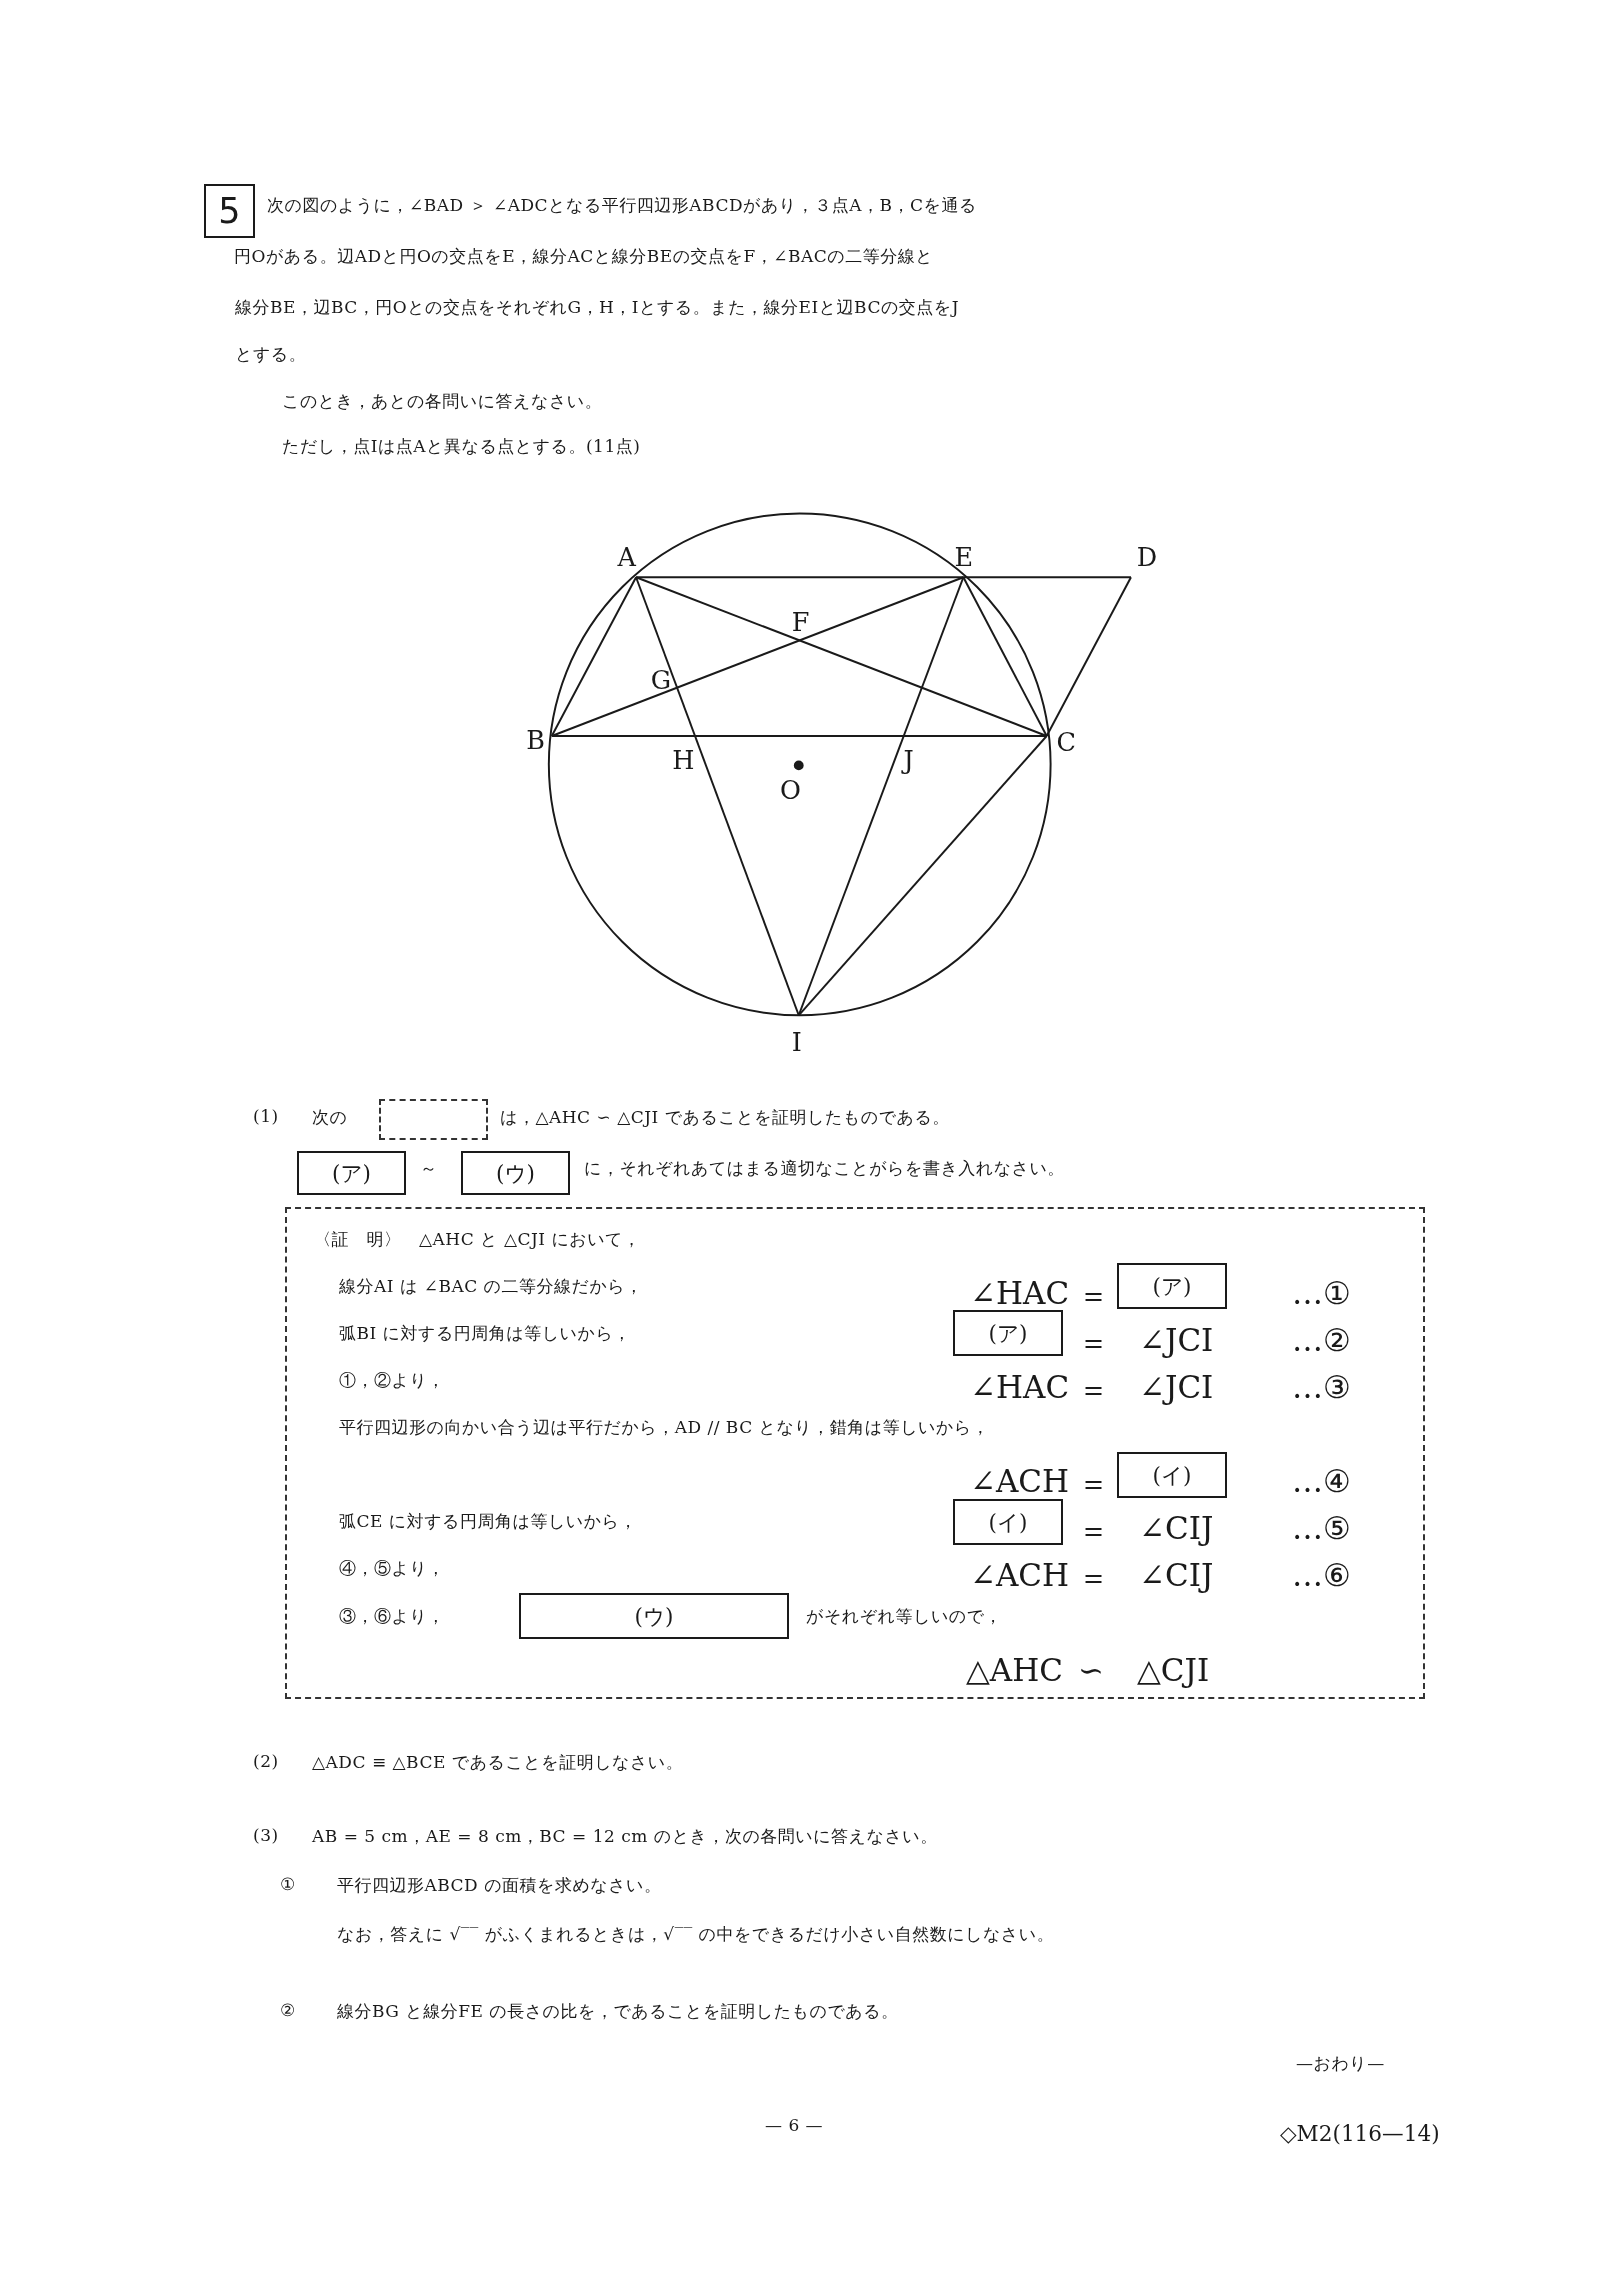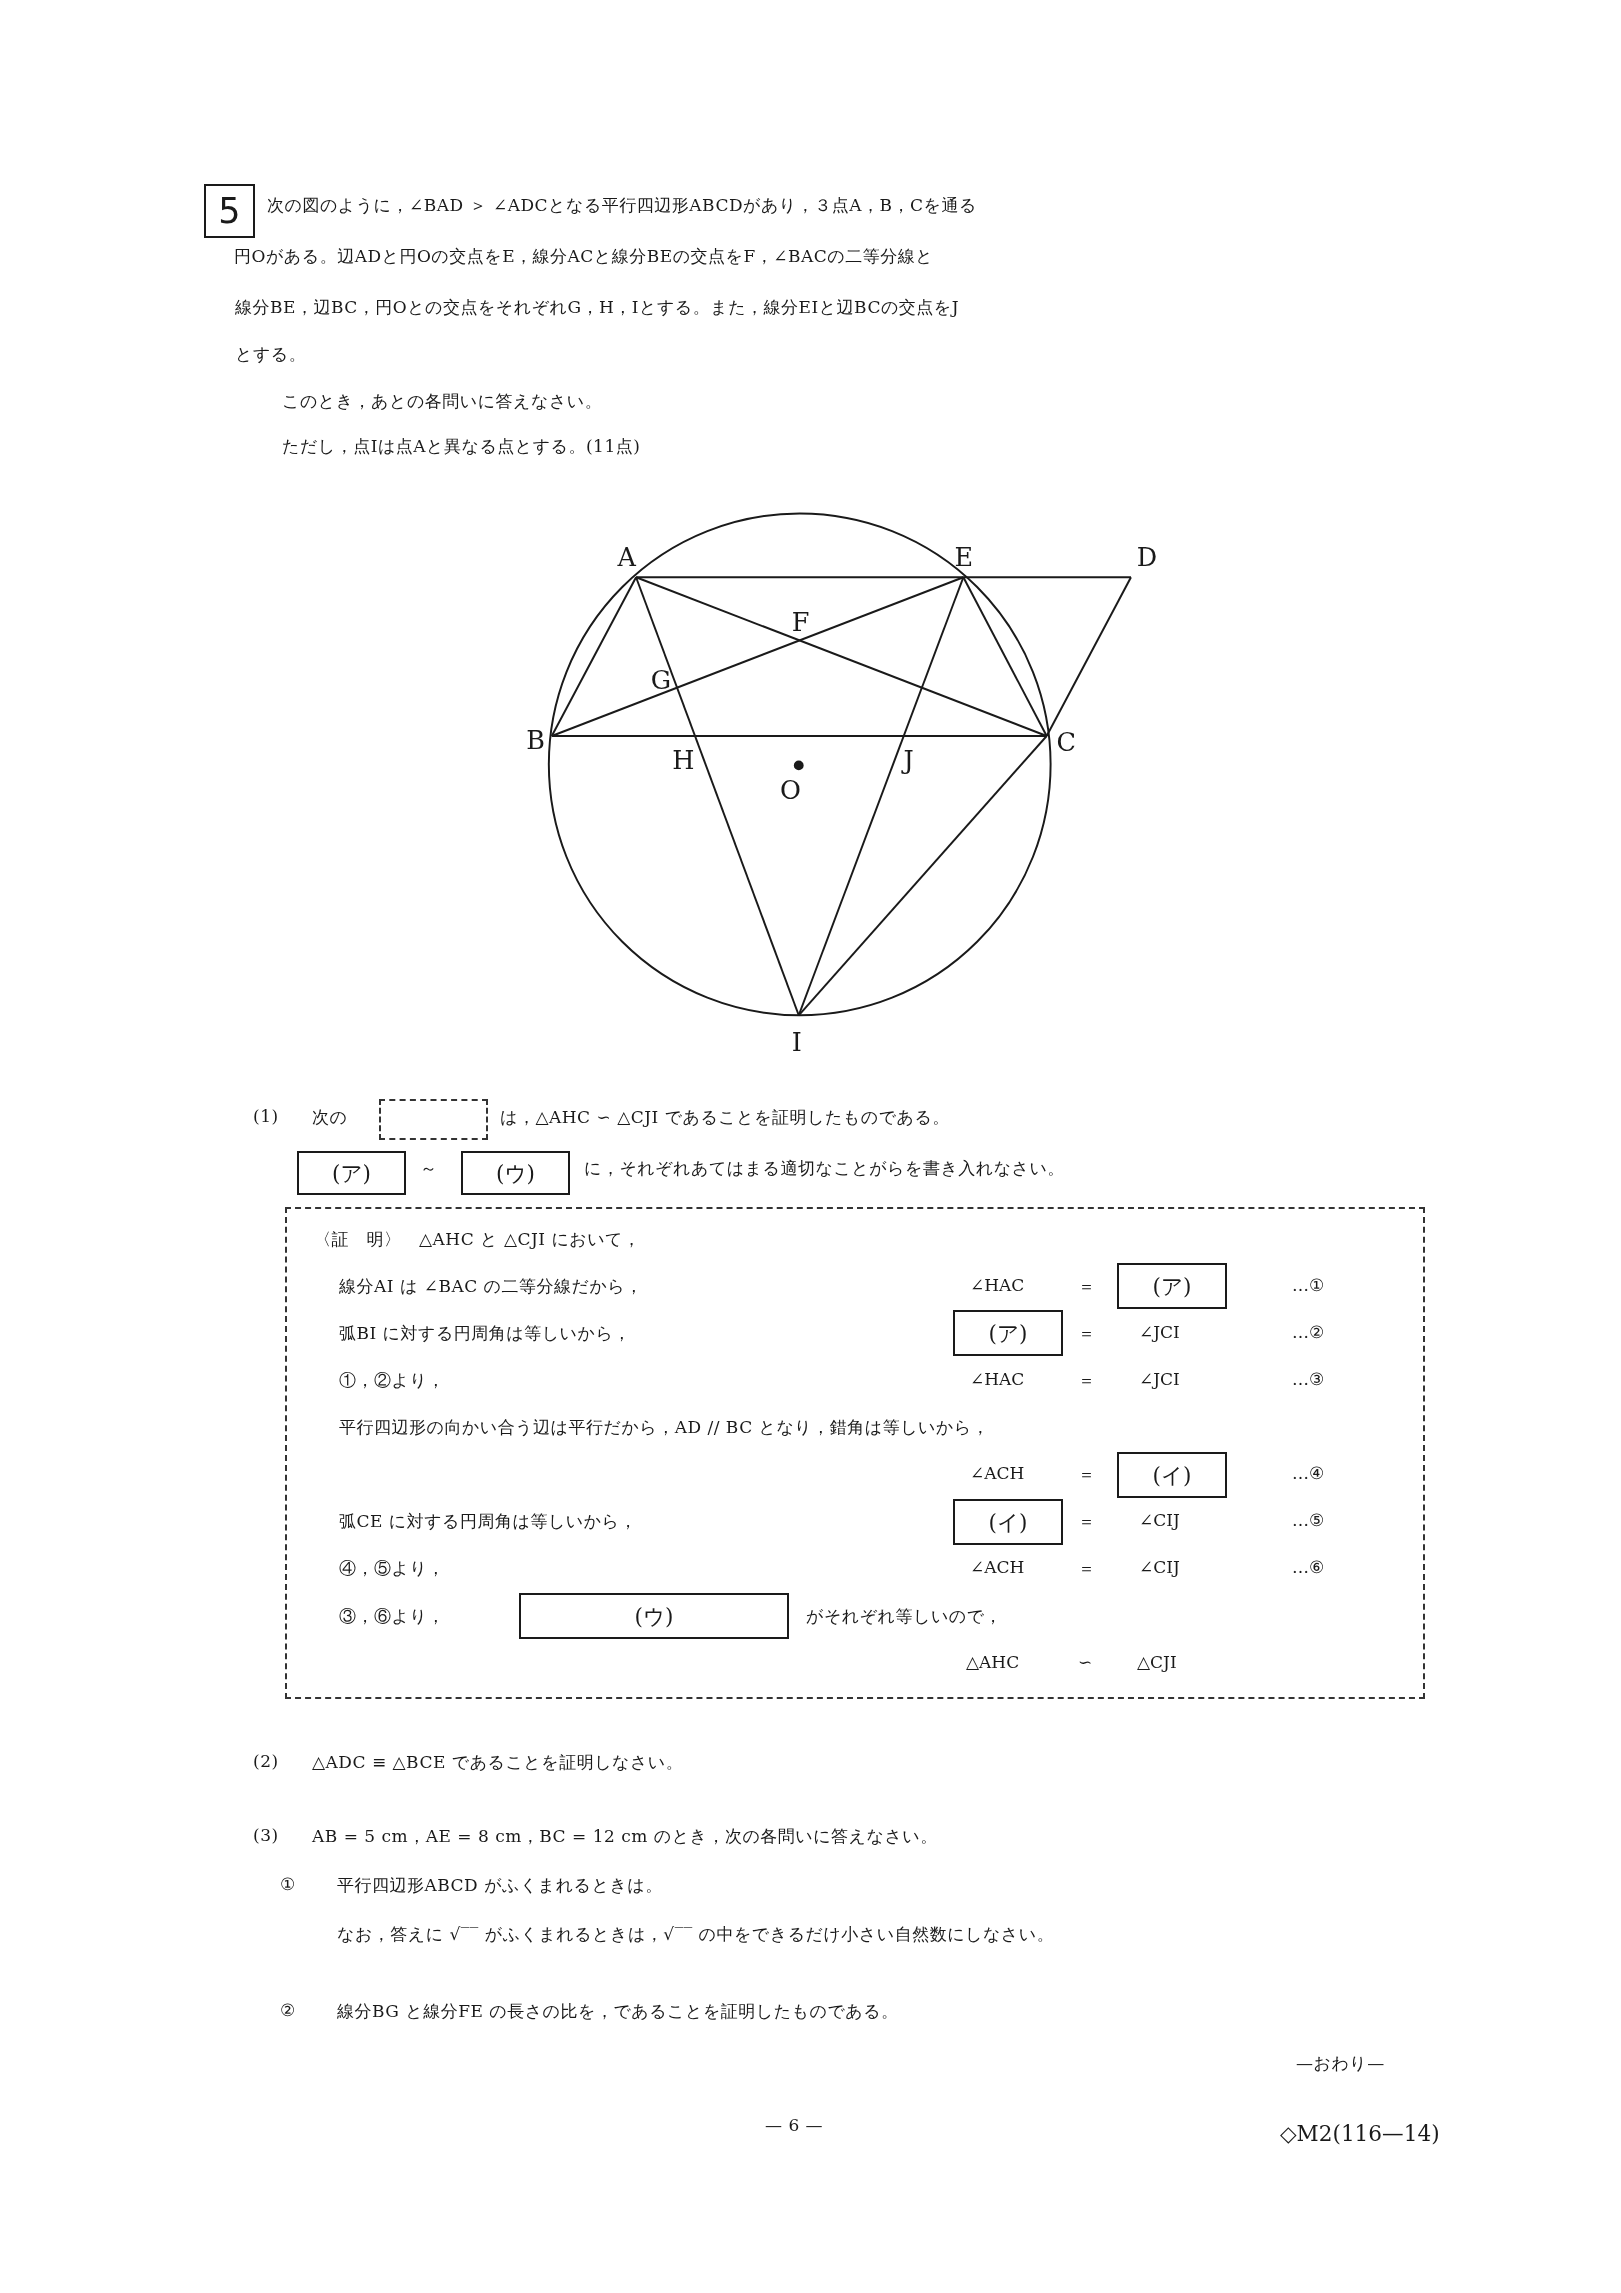"∠HAC" .eq { font-size: 17px -> 31px }
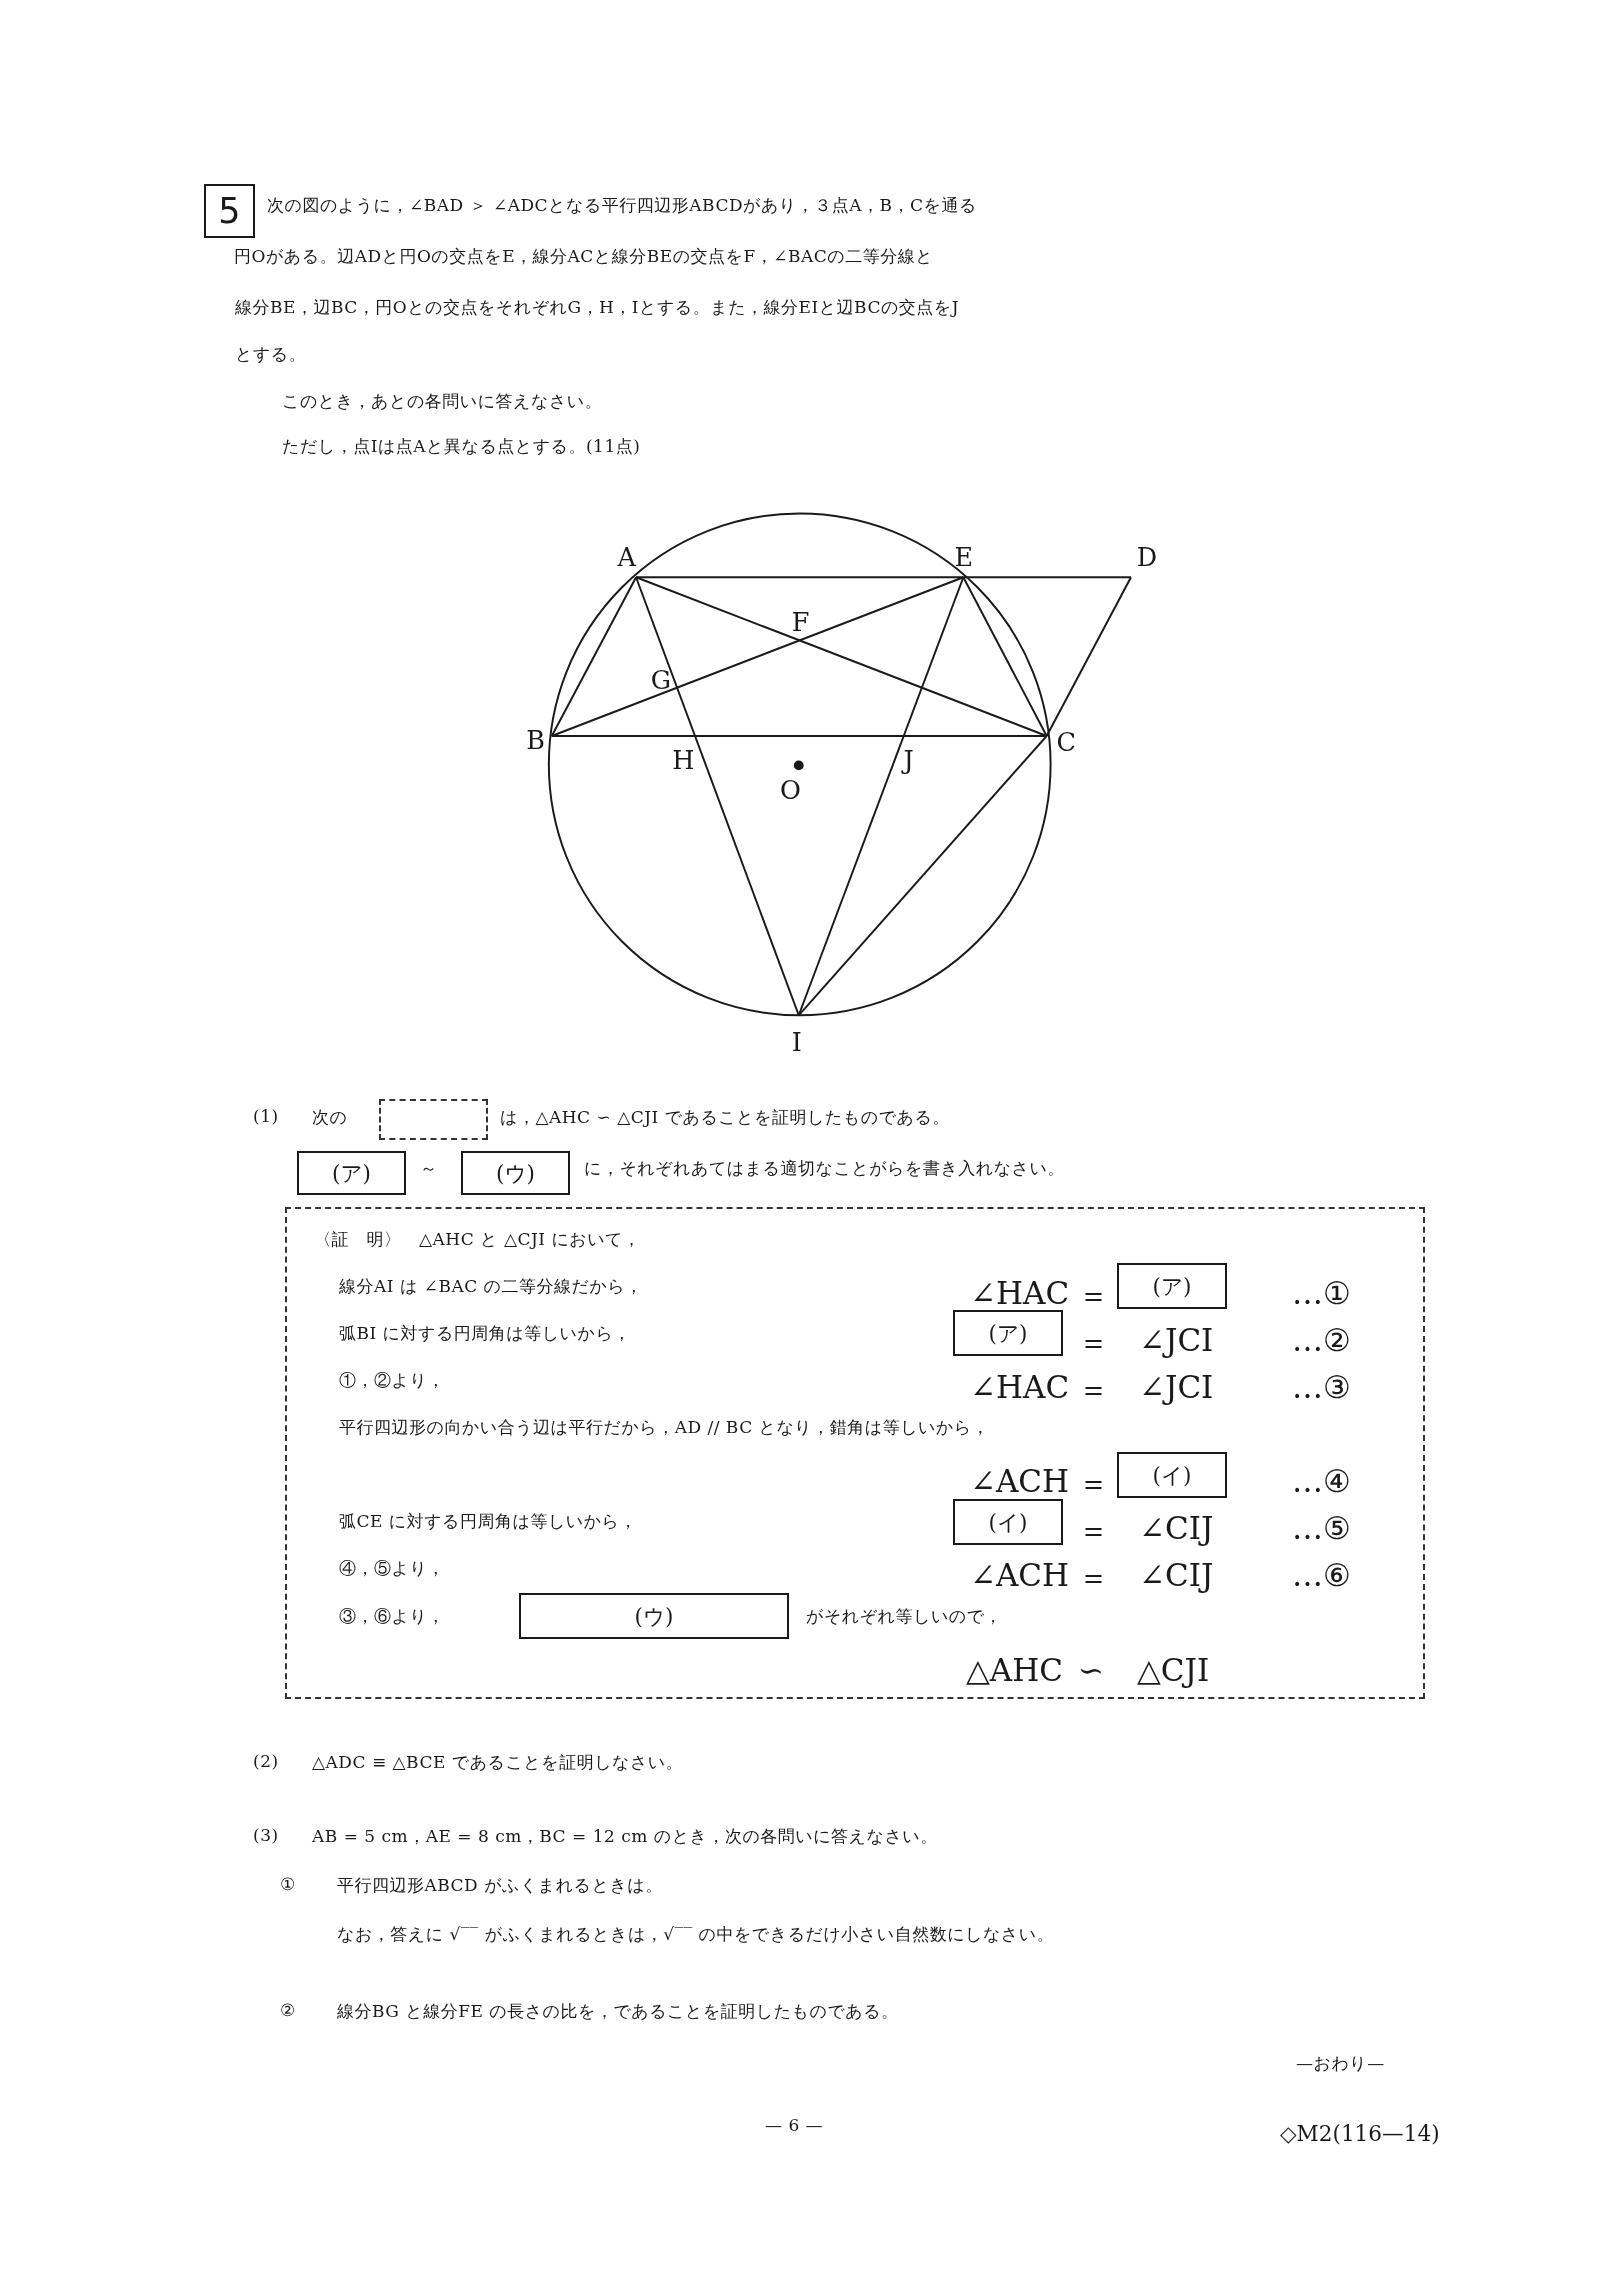"平行四辺形ABCD がふくまれるときは。" div.abs { text: がふくまれるときは -> の面積を求めなさい }
